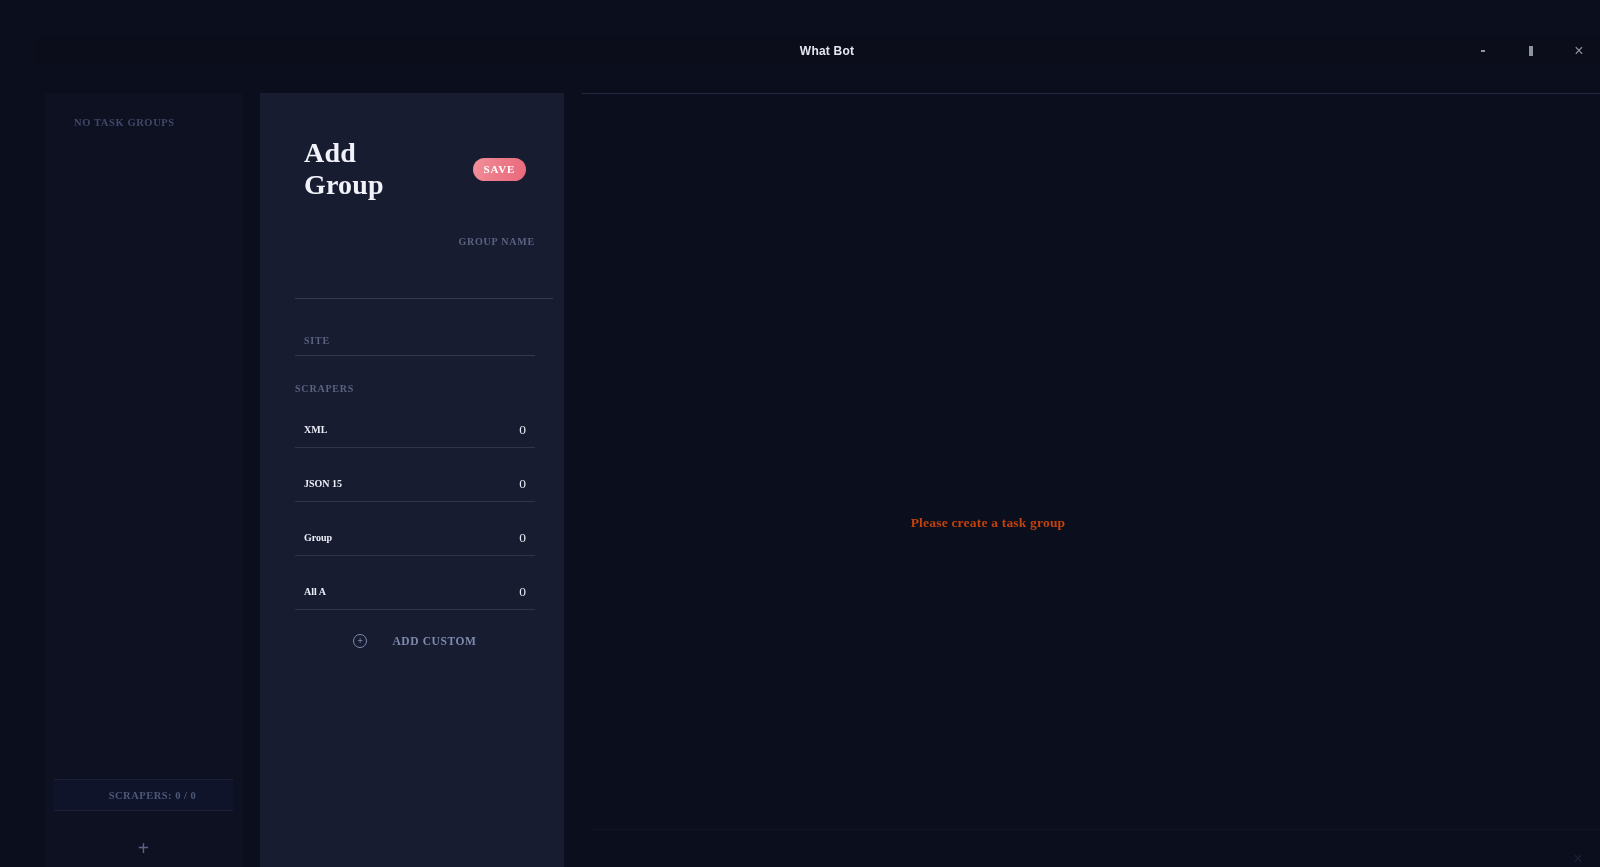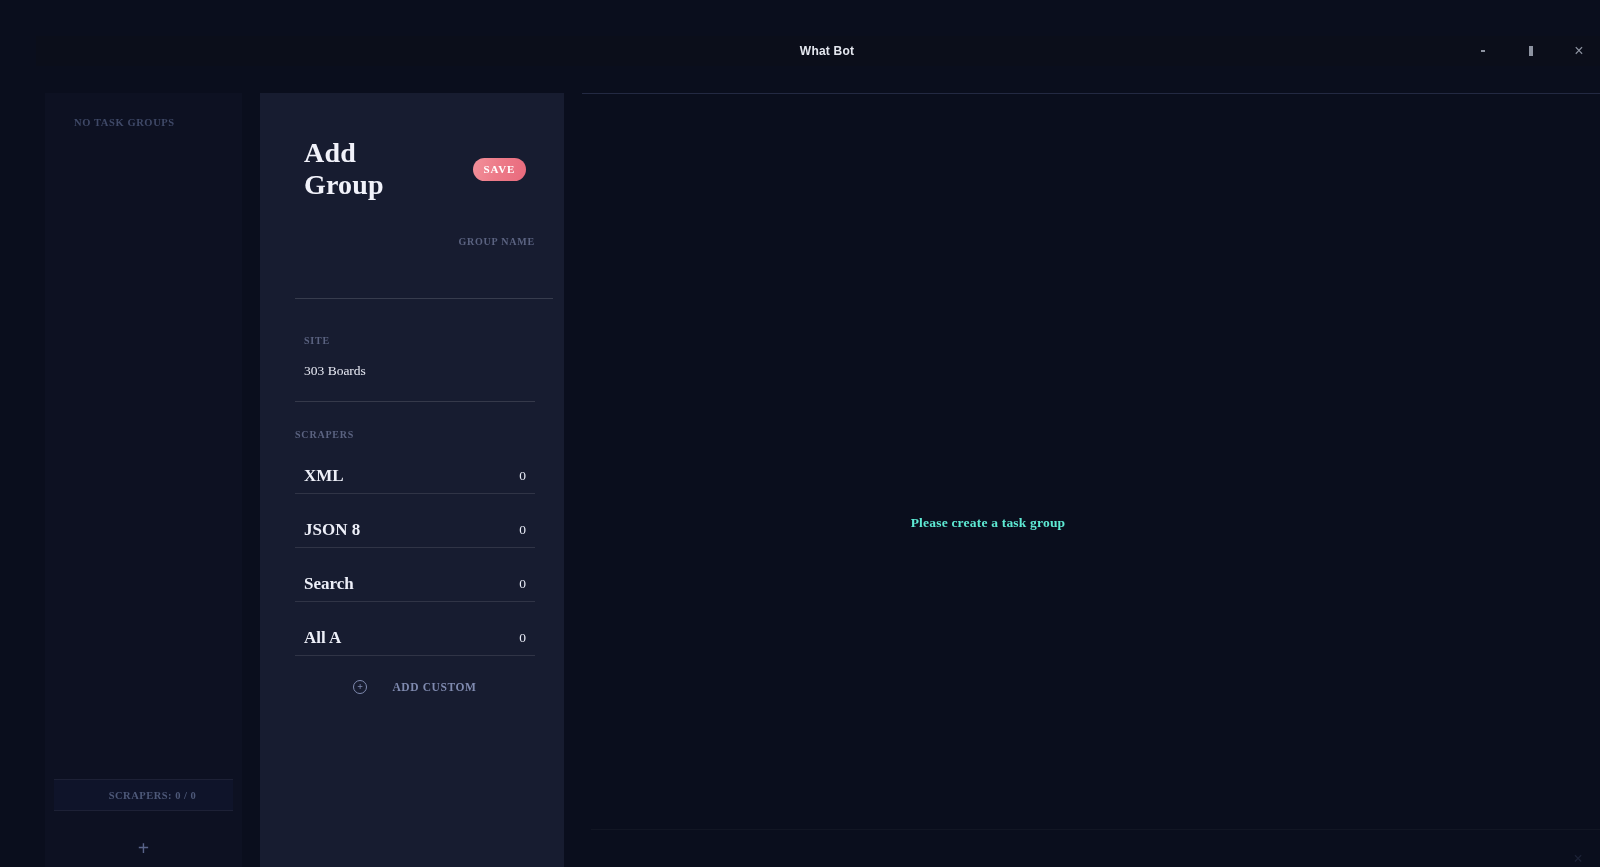"303 Boards" div.site-value { html: <div>303 Boards</div> -> none }
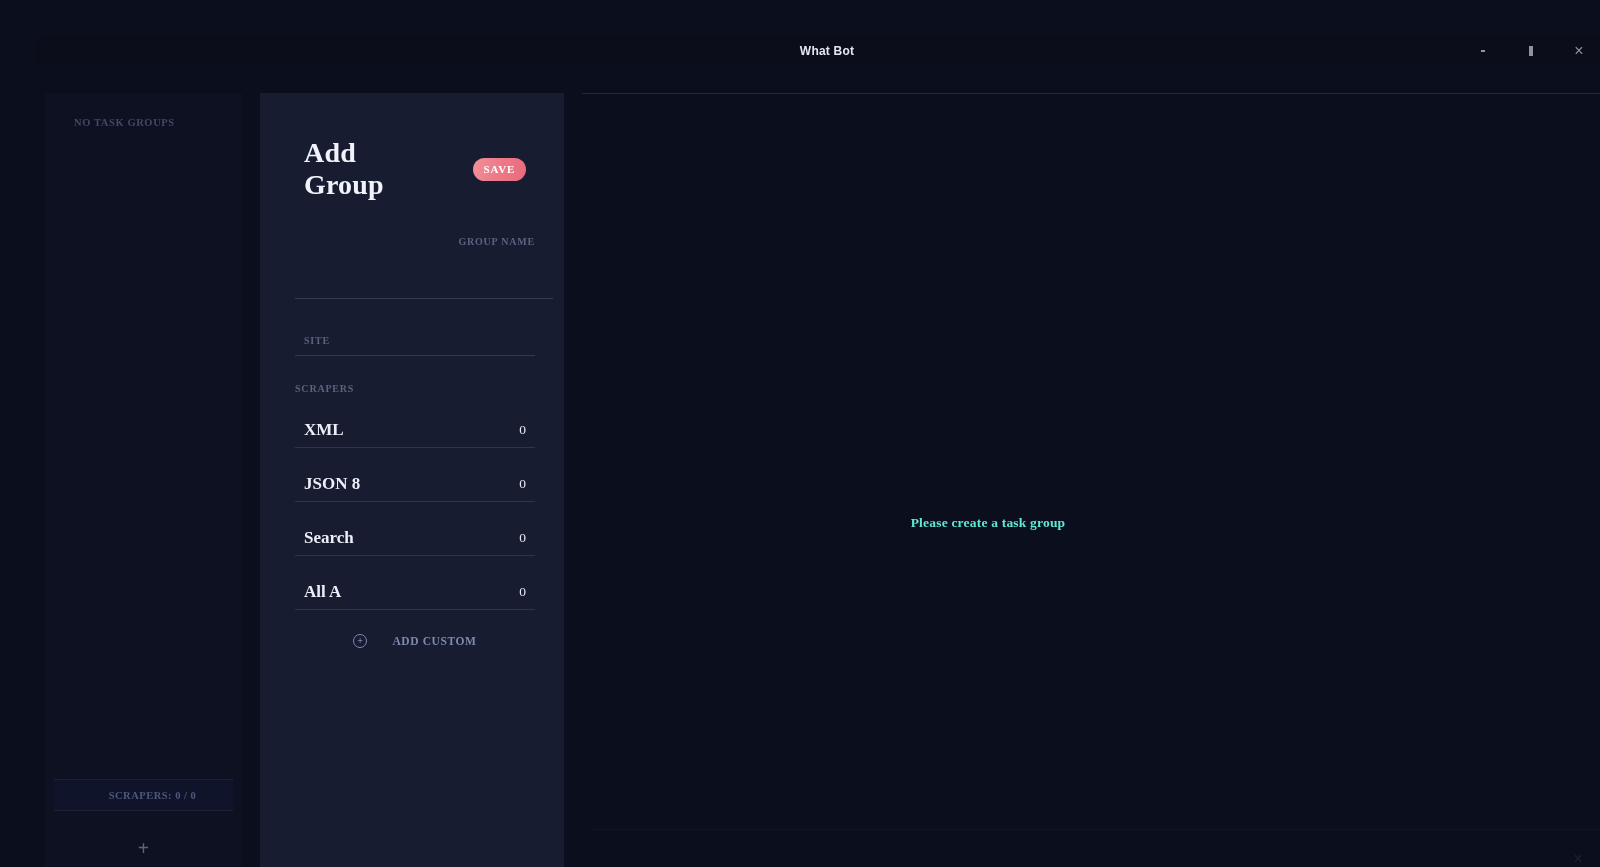"XML" .s-name { font-size: 17px -> 10px }
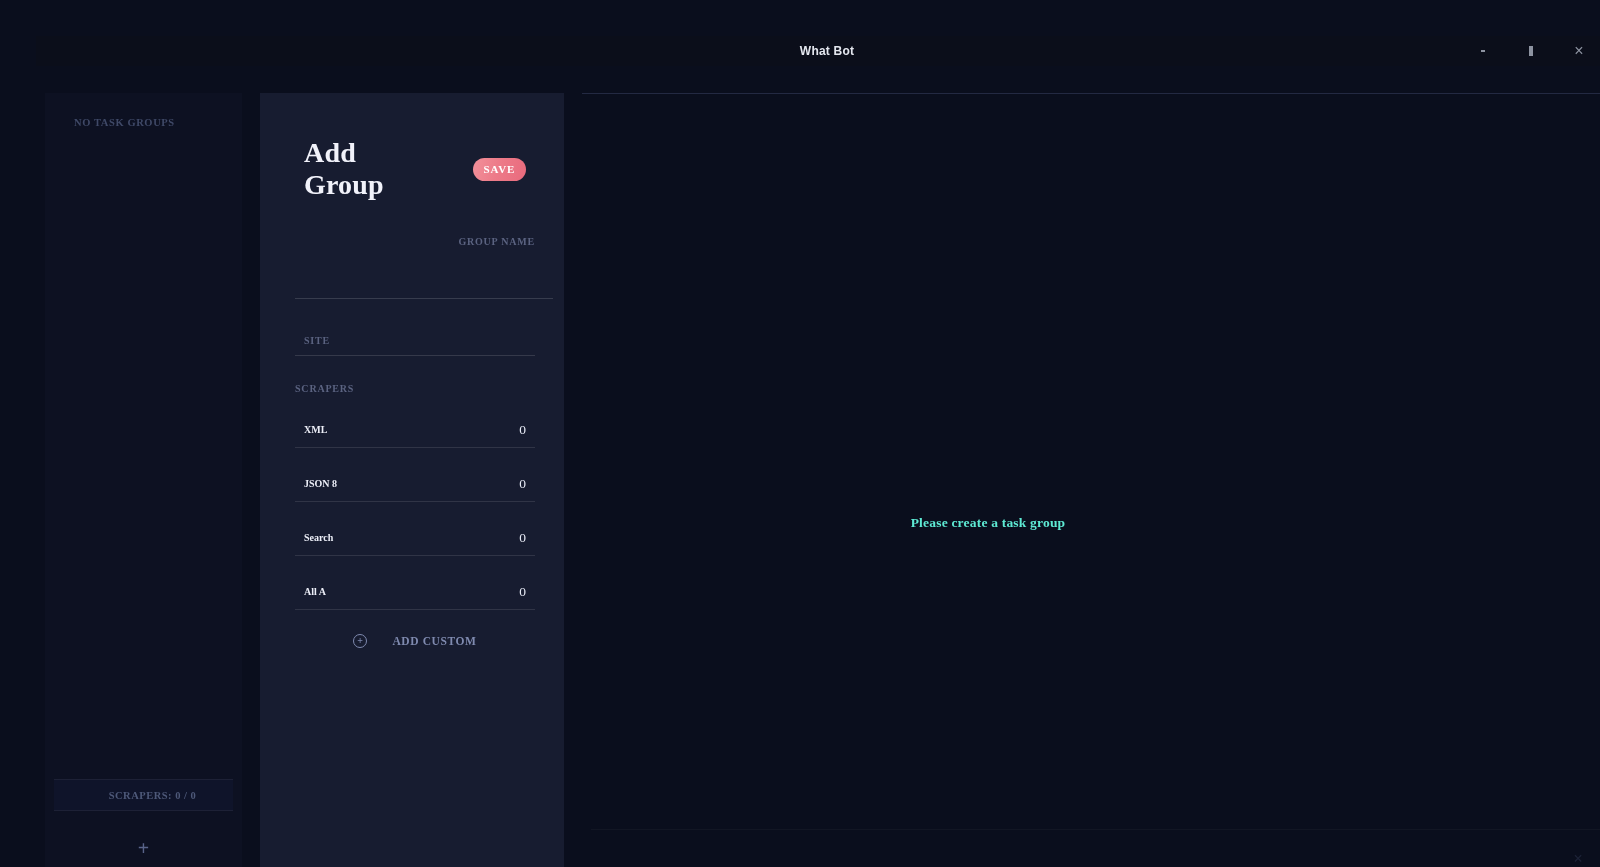"JSON 8" span.s-name { text: 8 -> 15 }
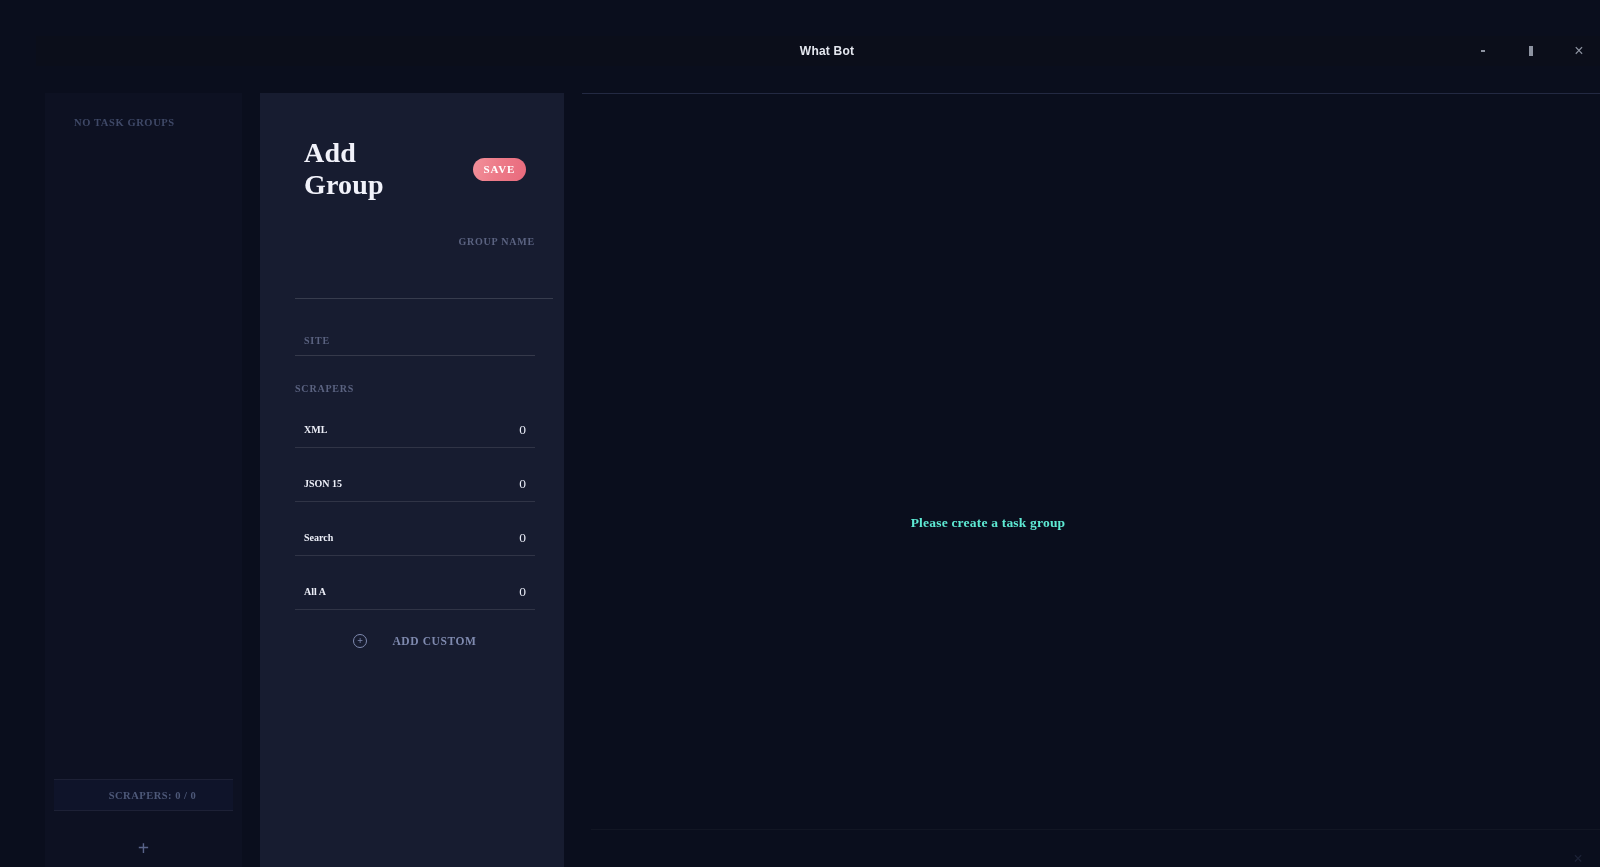"Please create a task group" .empty-state { color: #5eead4 -> #c2410c }
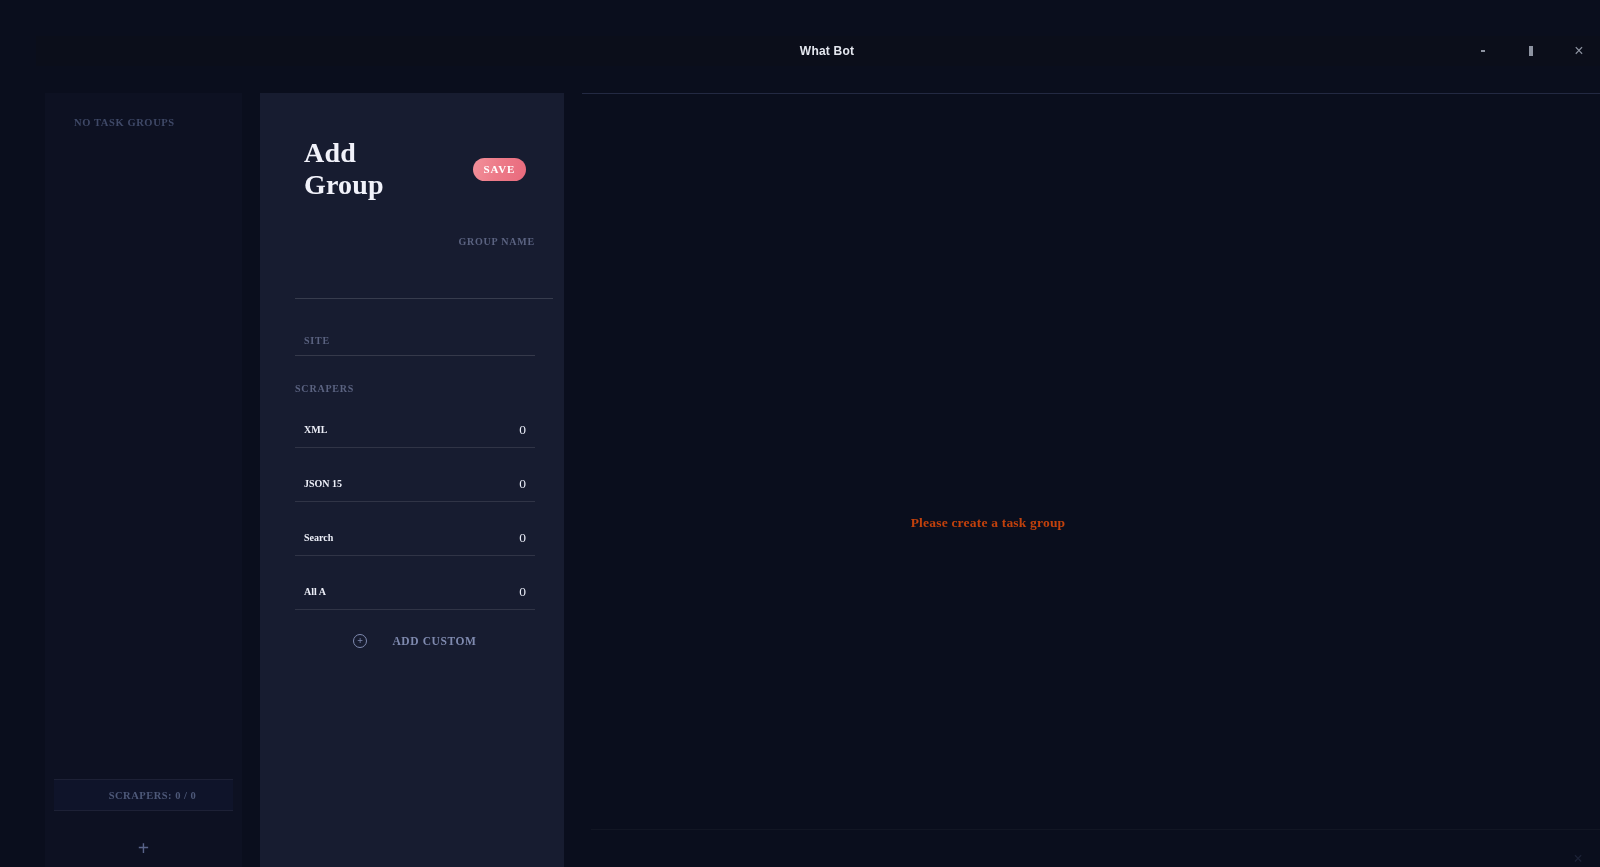"Search" span.s-name { text: Search -> Group }
